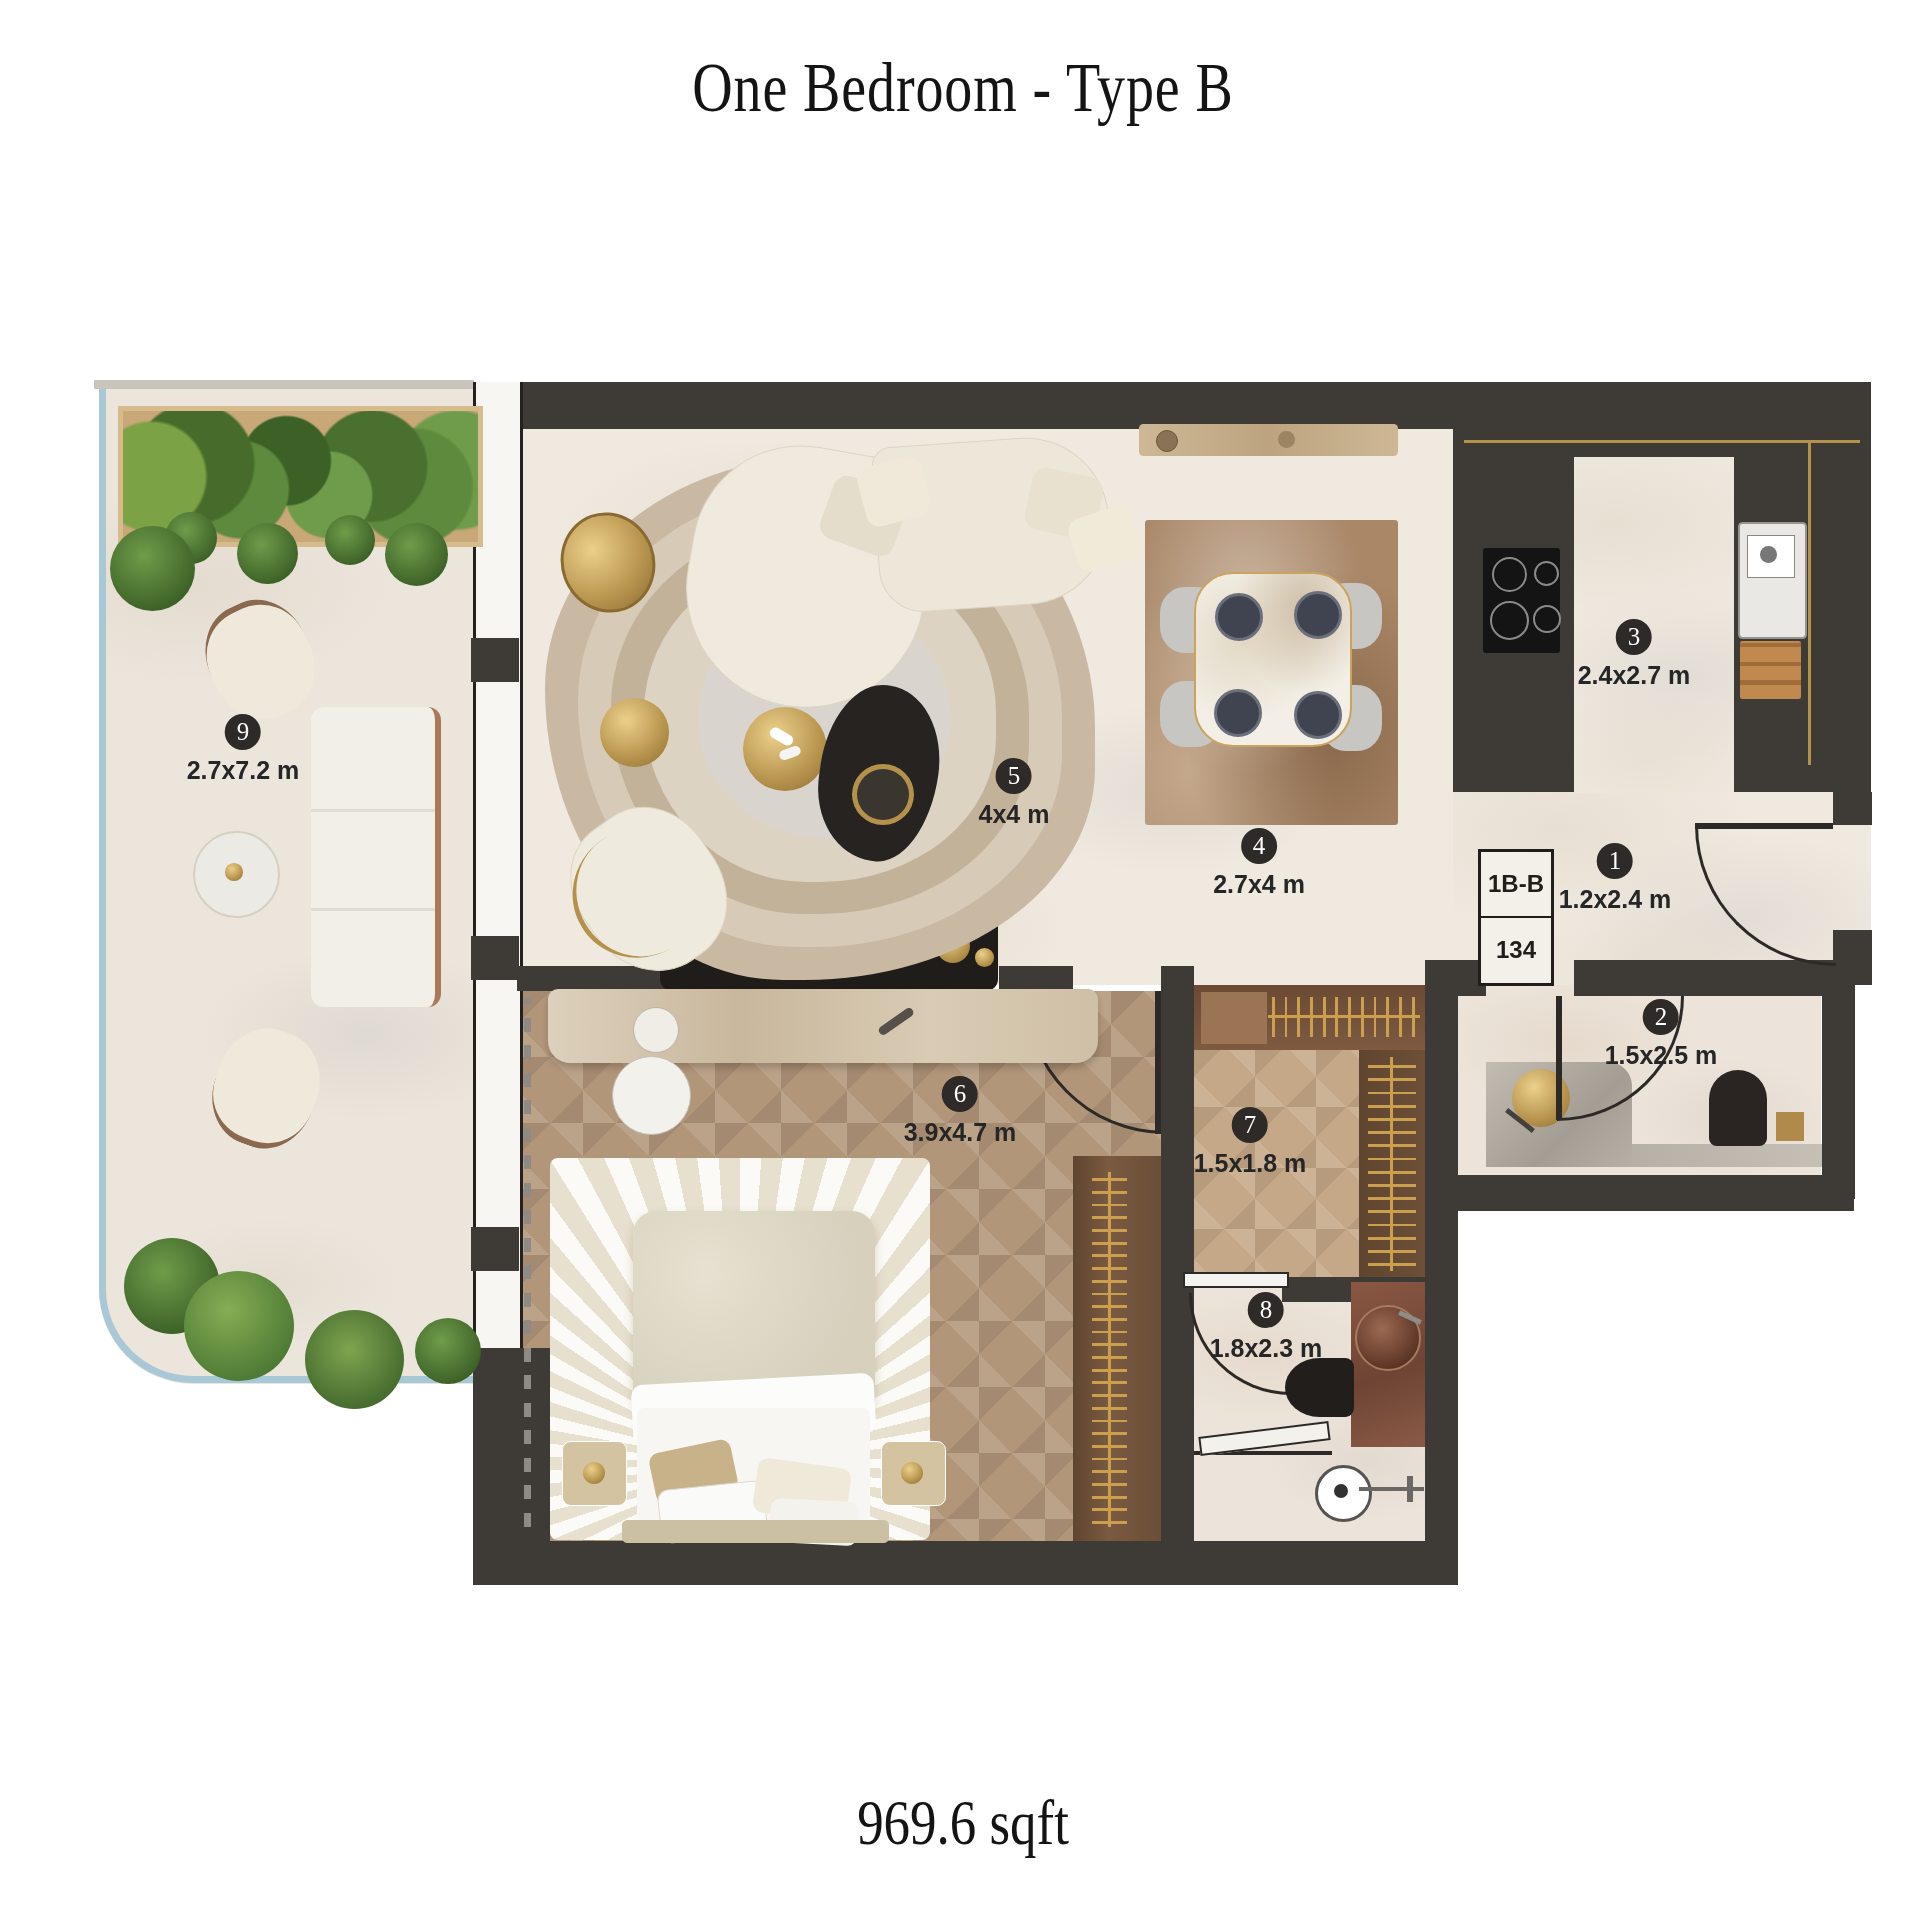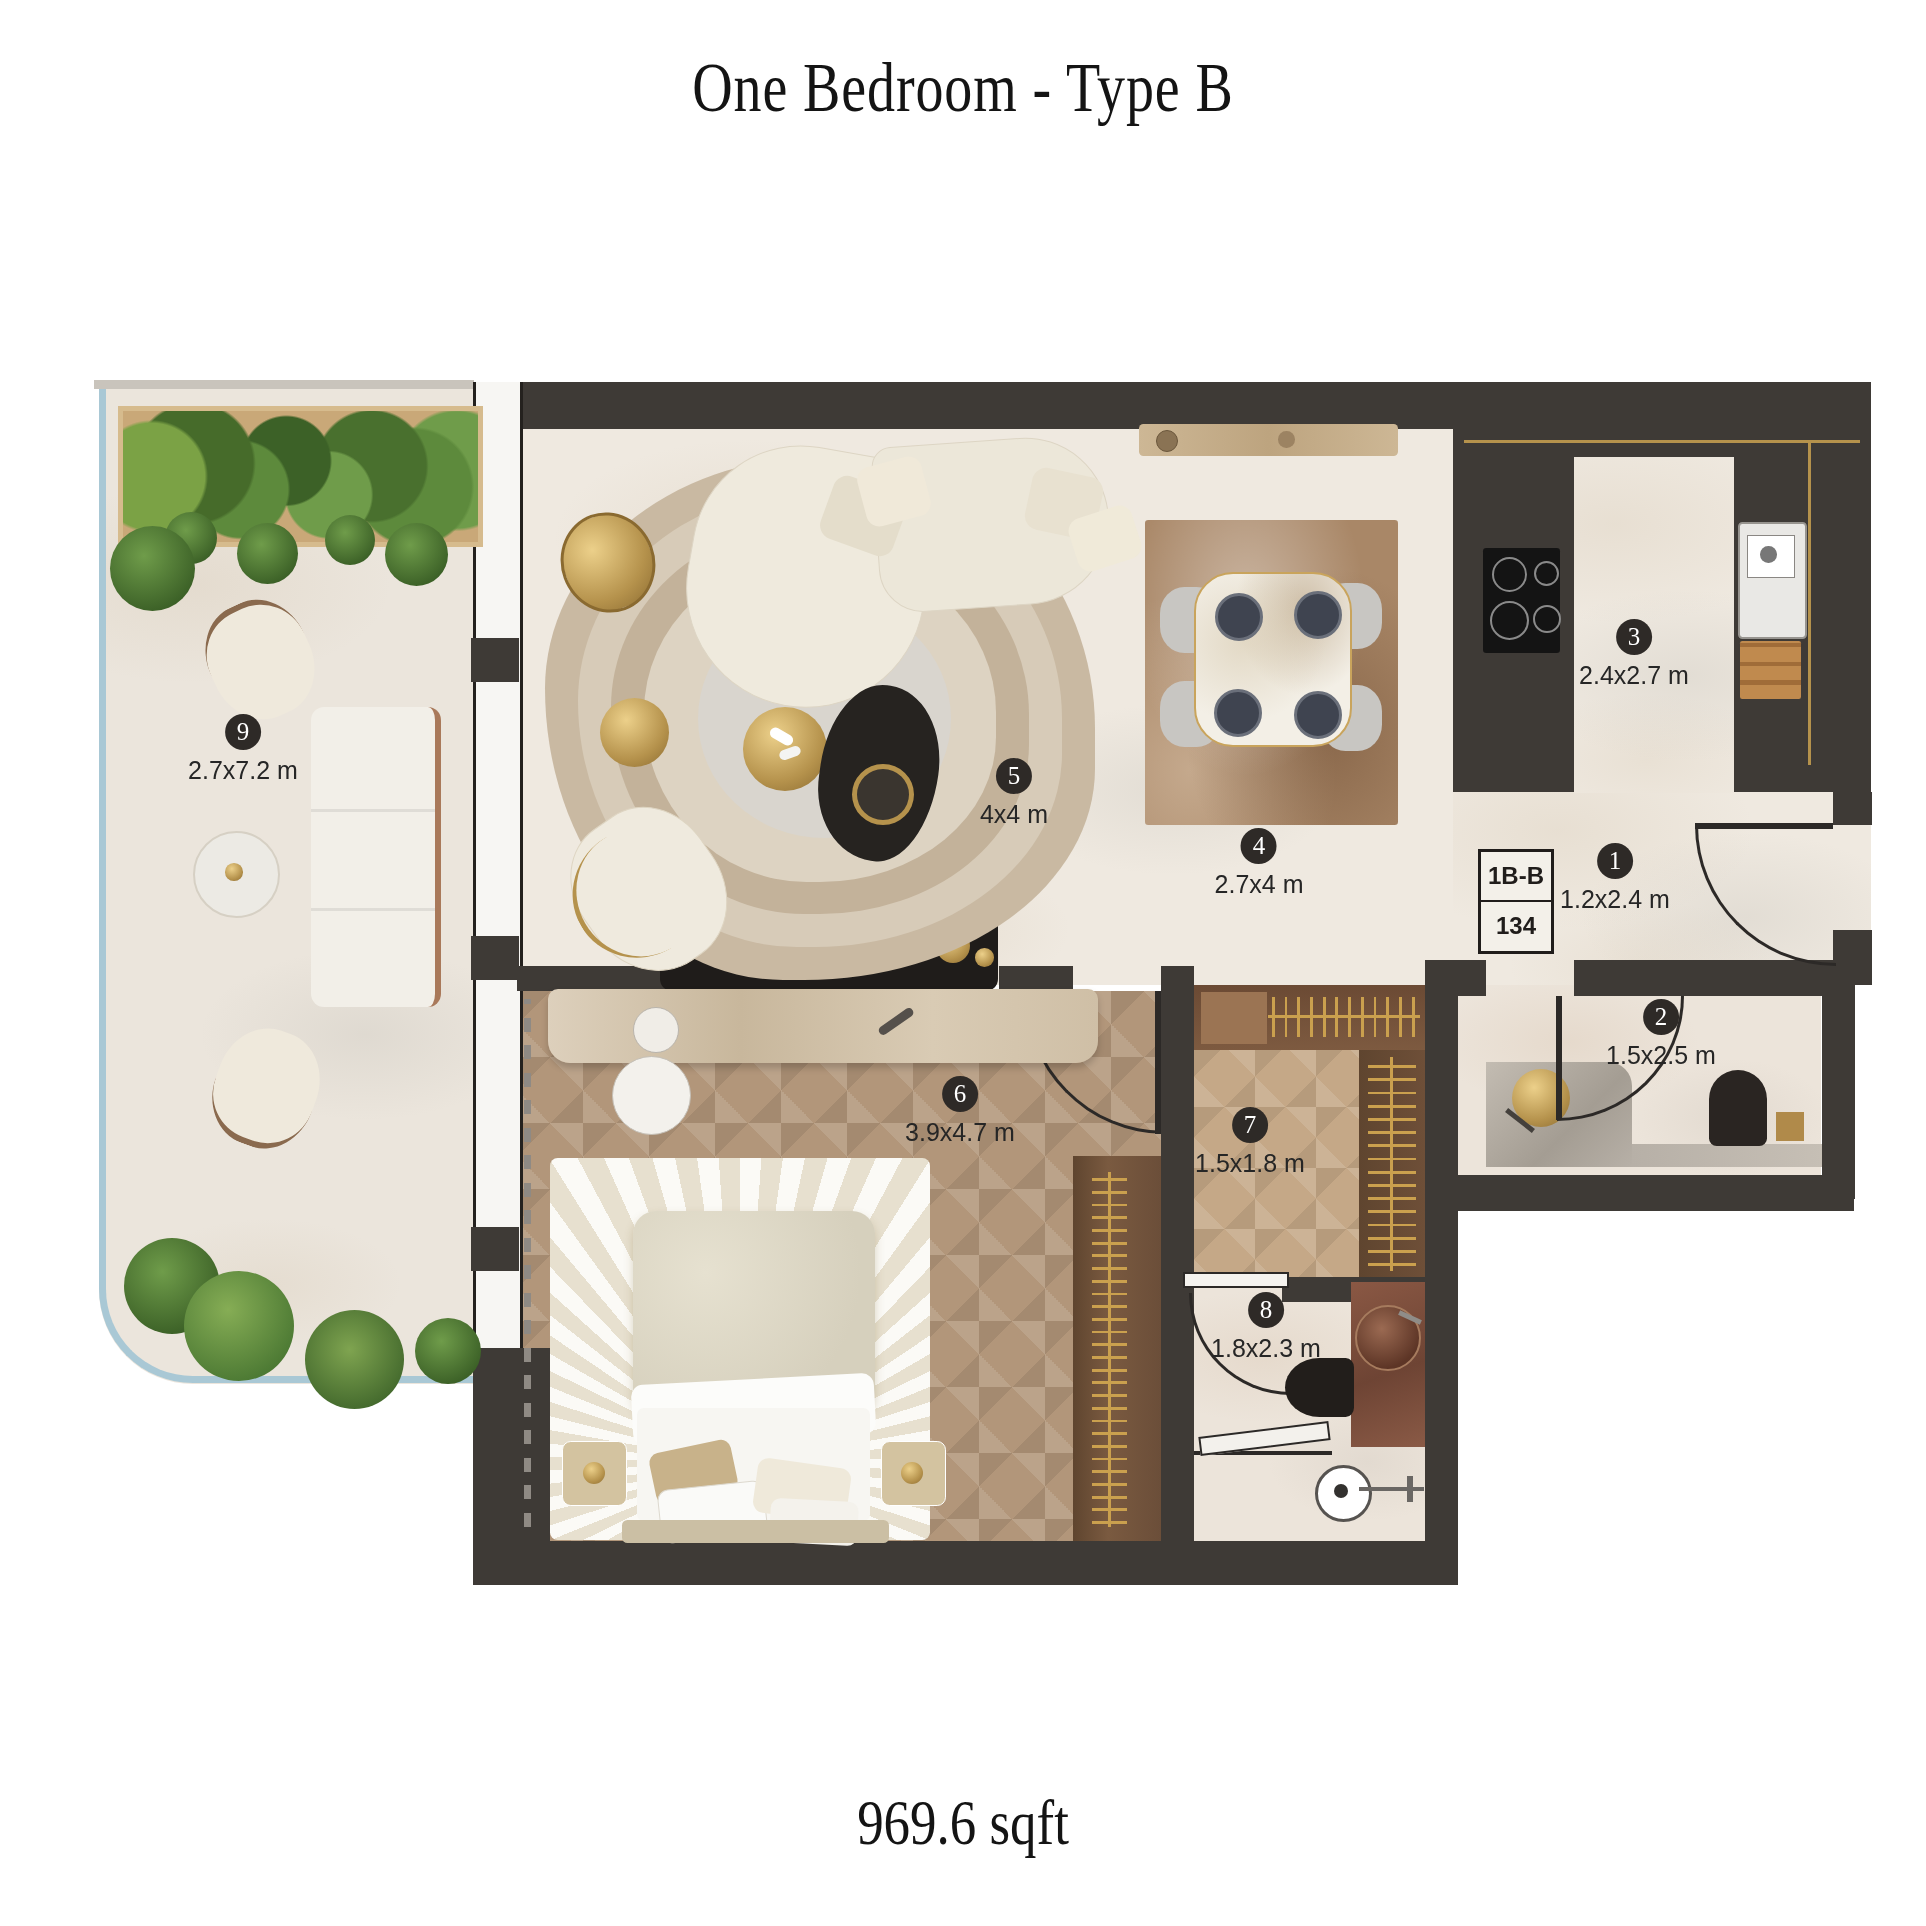"2.4x2.7 m" .dims { font-weight: 400 -> 700 }
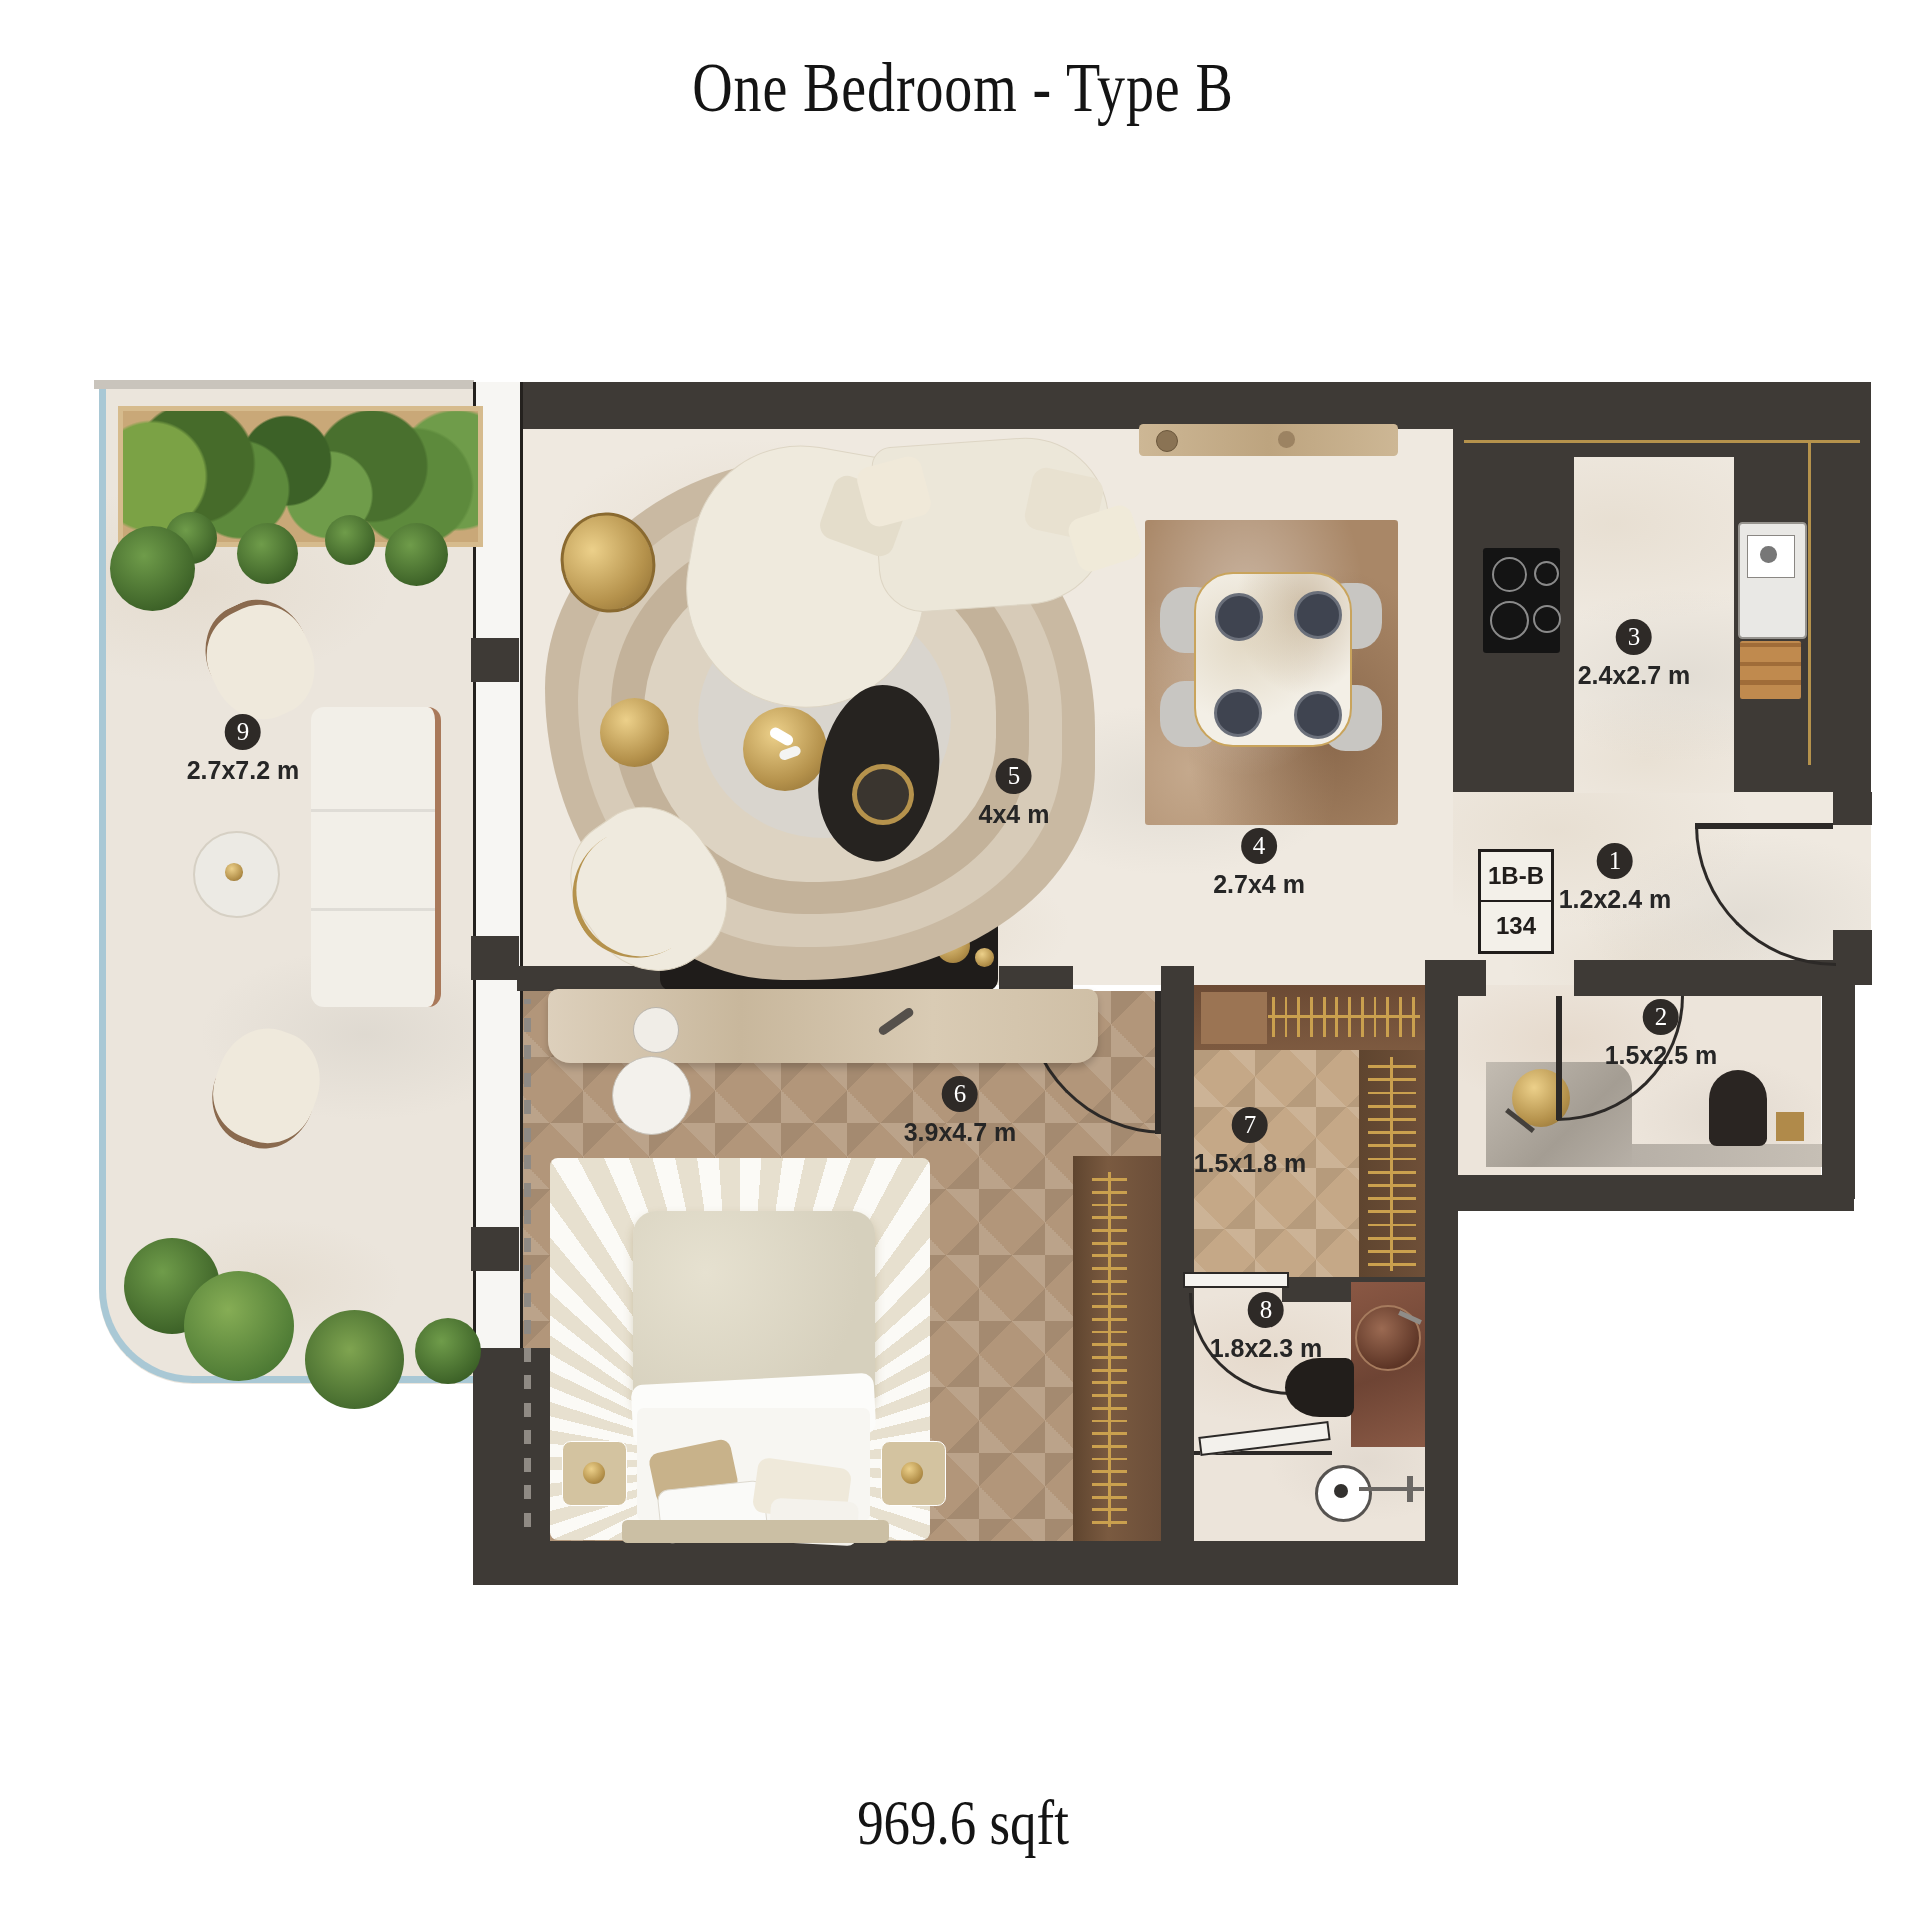"1B-B" .unit-tag .tag-line { padding: 11px 0 -> 19px 0 }
